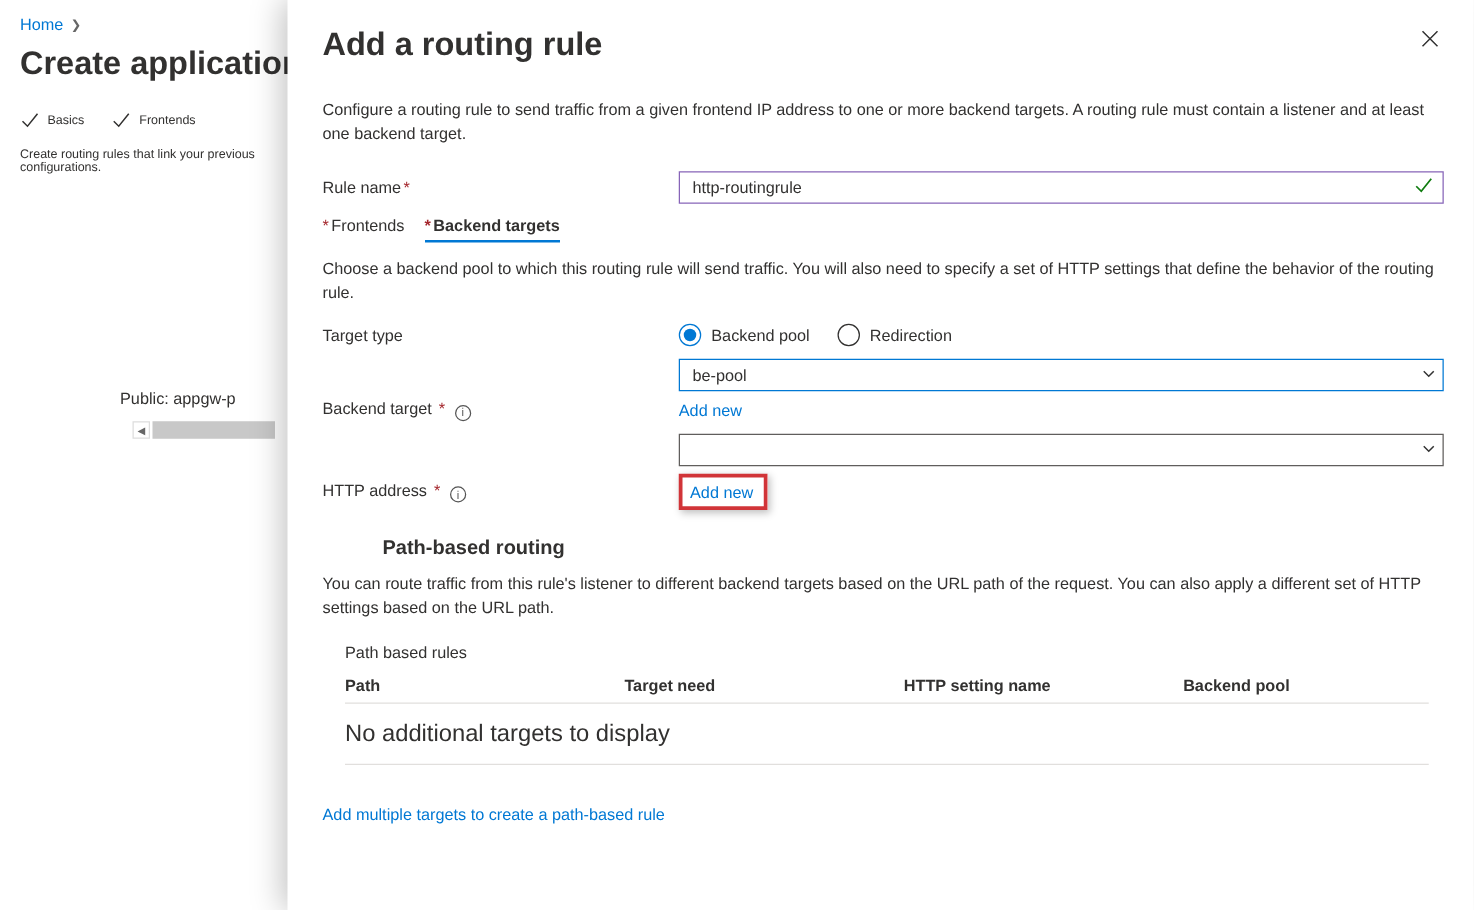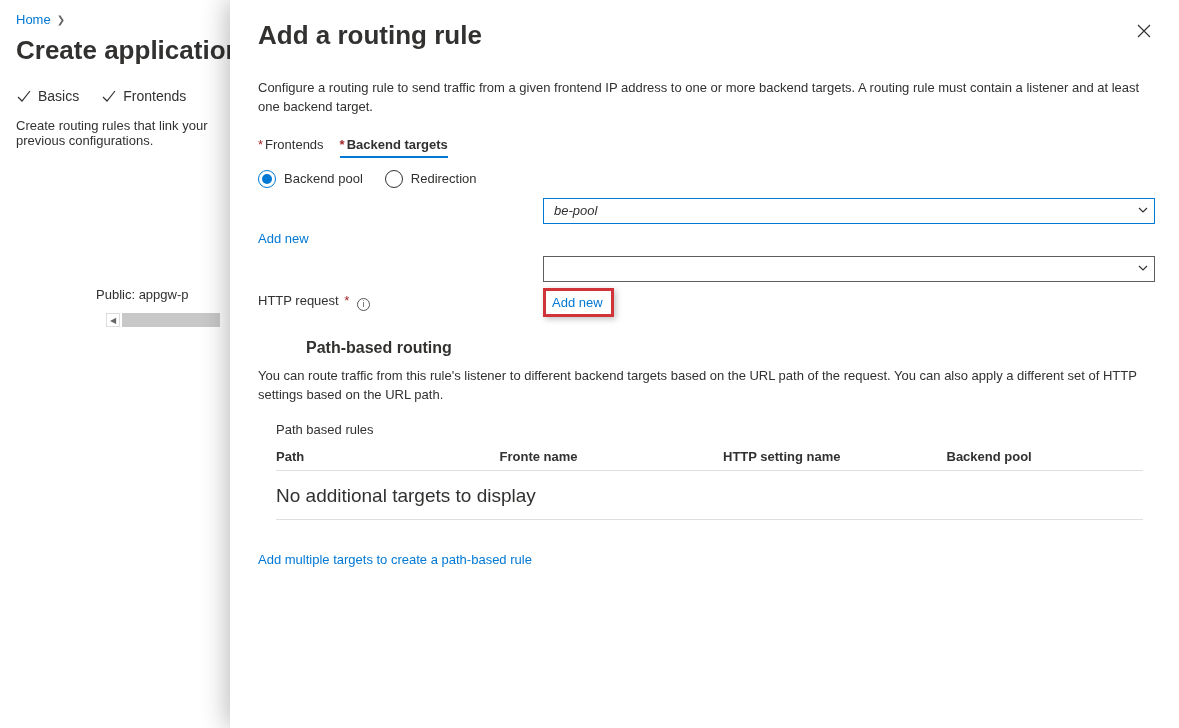"Basics" .step { font-size: 14px -> 10px }
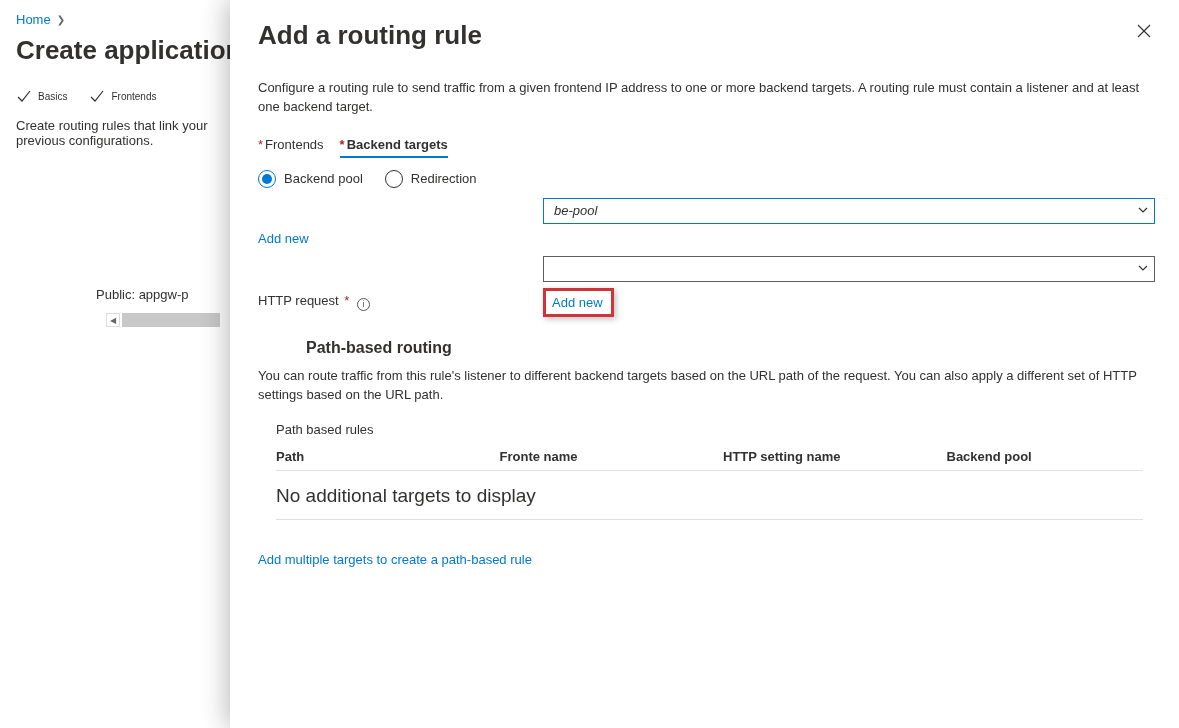"Create routing rules that link" .page-desc-bg { font-size: 13px -> 10px; margin-bottom: 2px -> 34px }
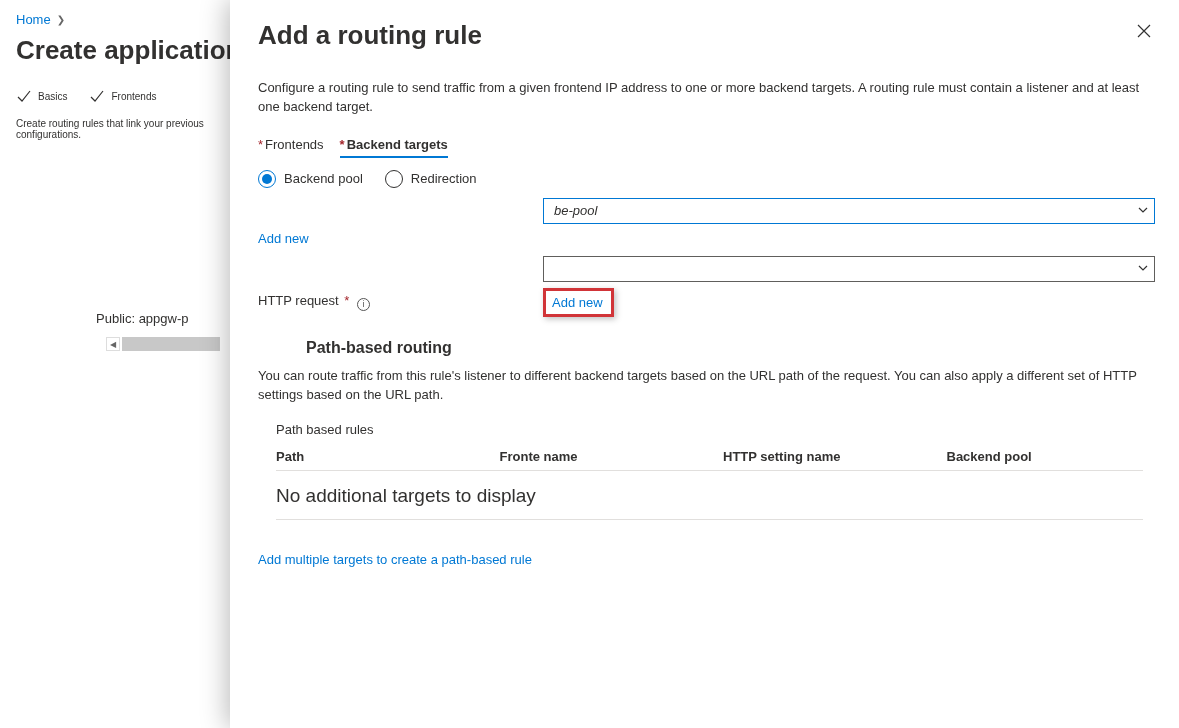"Rule name *" div.form-row { html: none -> <div> <div><span>Rule name</span><span>*</span></div> <div> <span>http-routingrule</span> <span> <svg> <path></path> </svg> </span> </div> </div> }
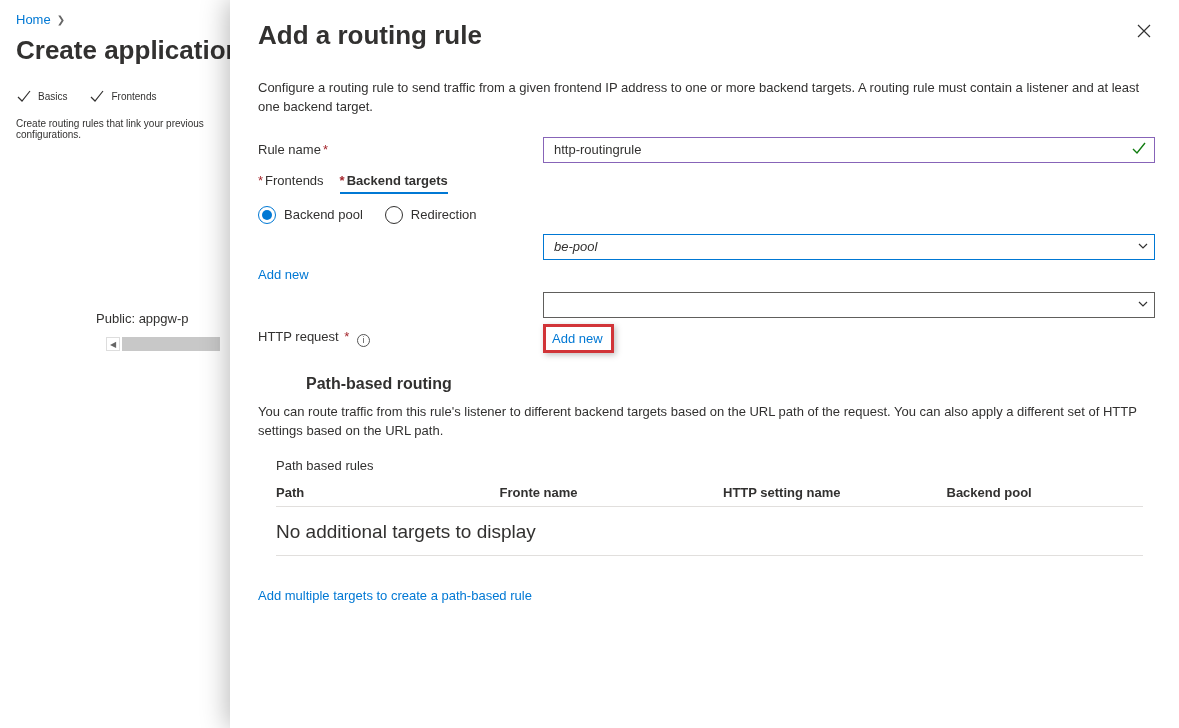"Choose a backend pool to" div.section-desc { html: none -> <div>Choose a backend pool to which this routing rule will send traffic. You will also need to specify a set of HTTP settings that define the behavior of the routing rule.</div> }
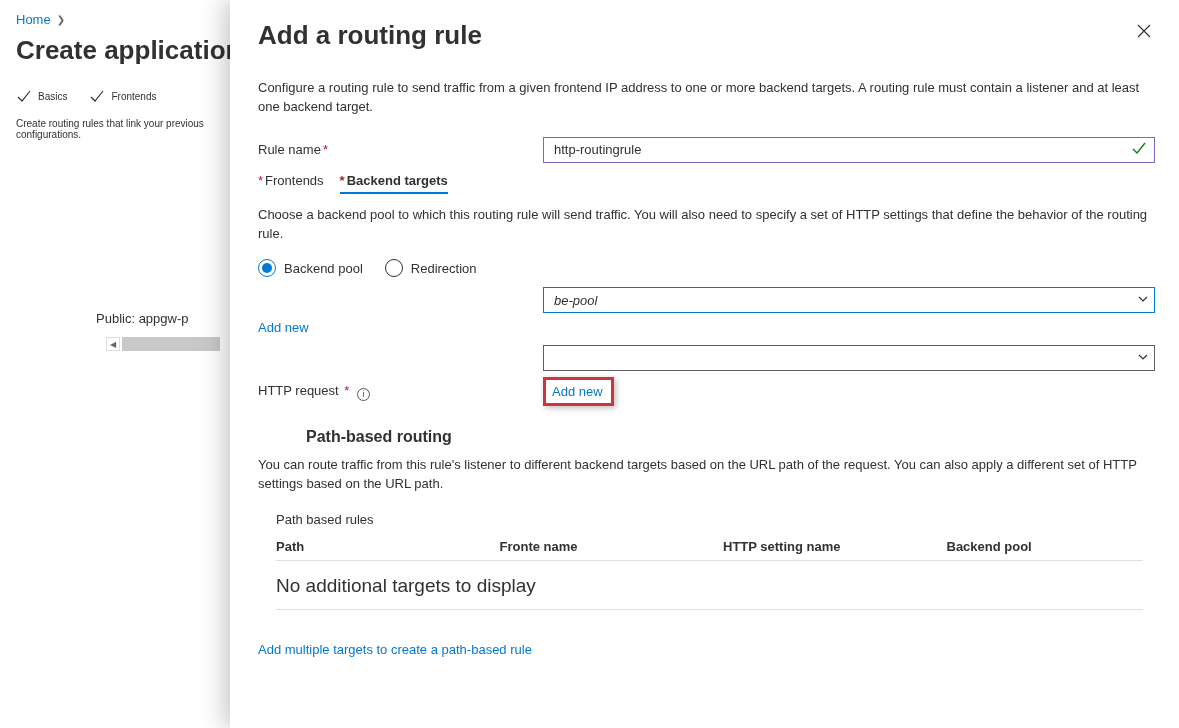"Target type" div.form-label { html: none -> <div>Target type</div> }
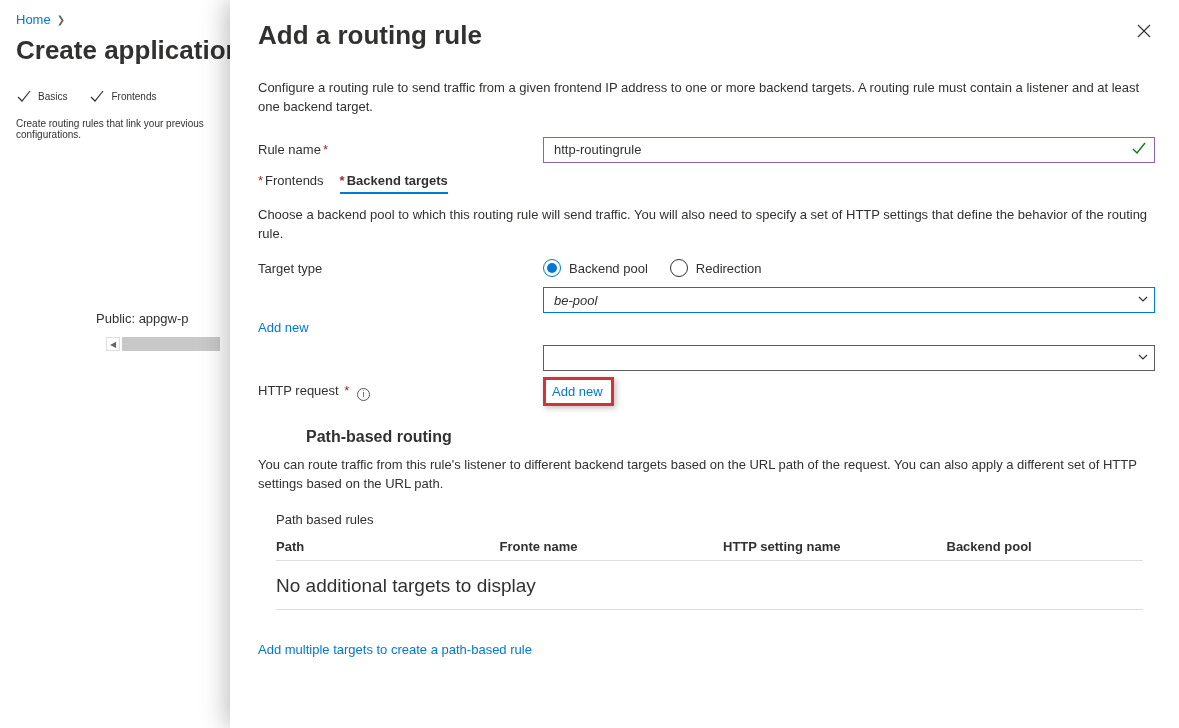"be-pool" .select-blue { font-style: italic -> none }
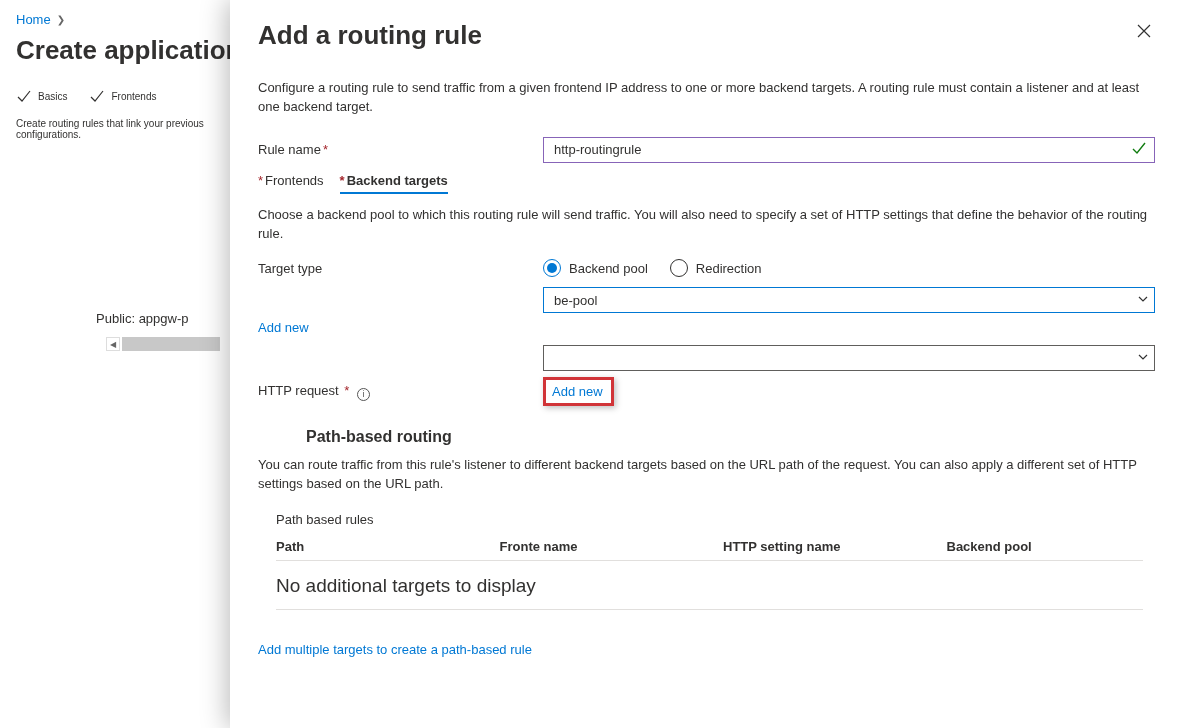"Backend target * i" div.form-label { html: none -> <div><span>Backend target</span><span> *</span> <span>i</span></div> }
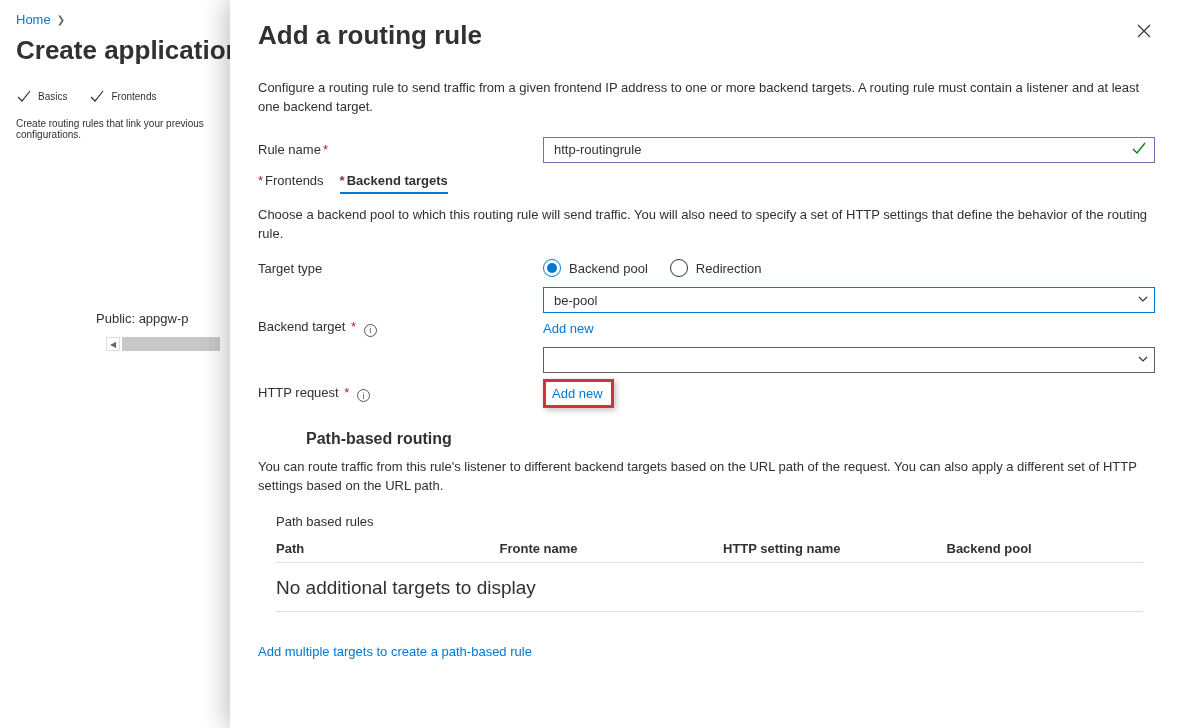"HTTP request" span { text: request -> address }
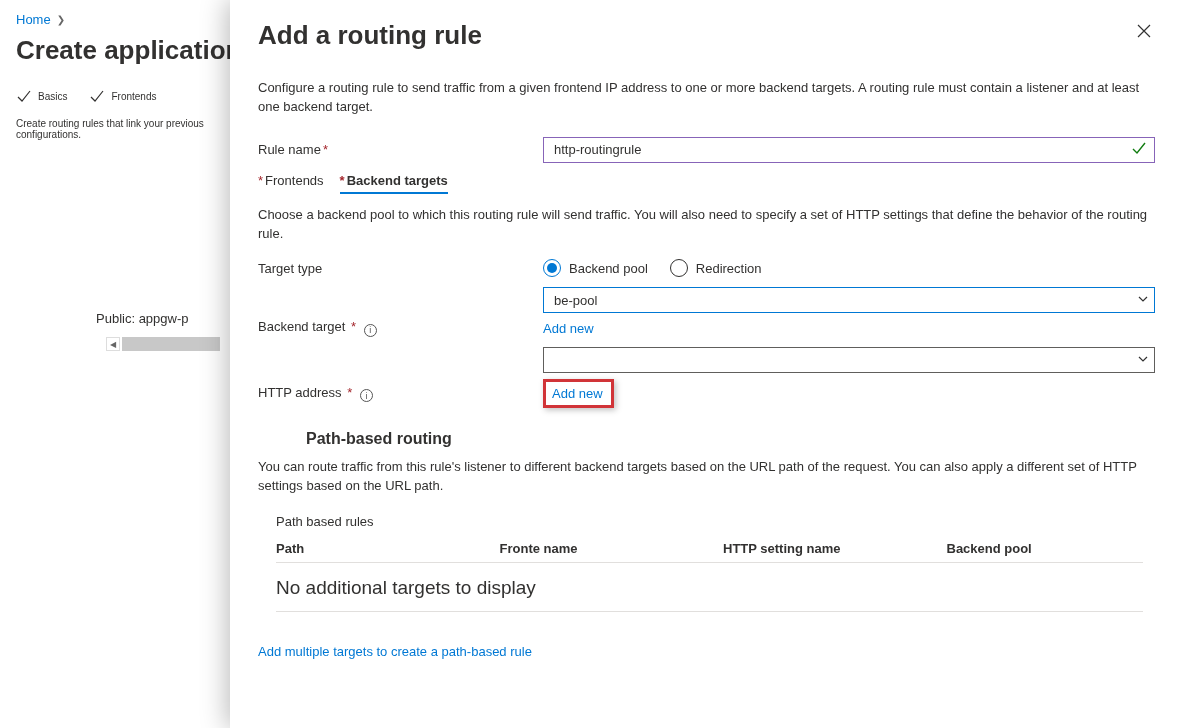"Fronte name" div.th { text: Fronte name -> Target need }
